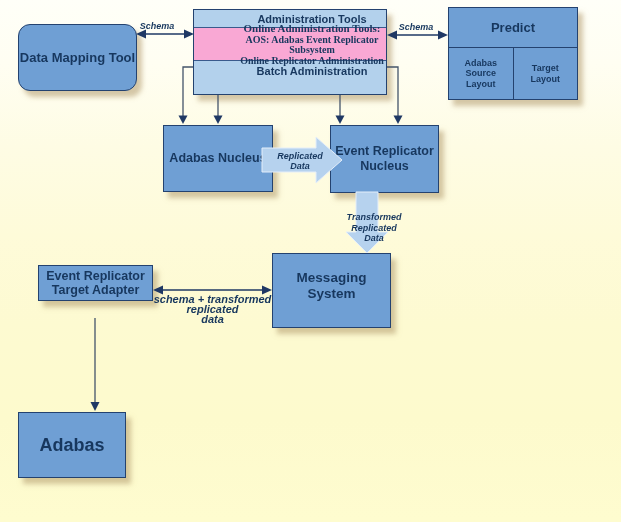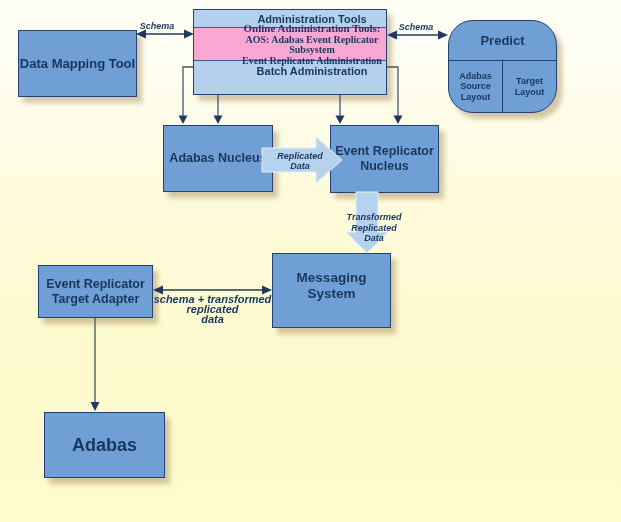"Predict" .b-predict { border-radius: 25px -> none; top: 20px -> 7px; width: 109px -> 130px }
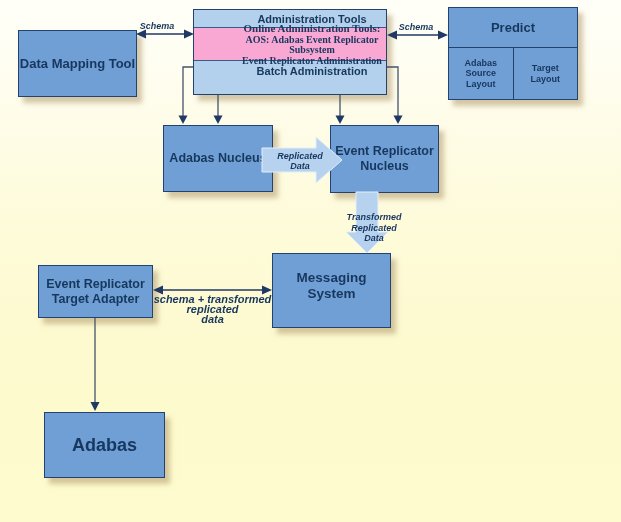"Data Mapping Tool" .b-dmt { border-radius: none -> 12px; top: 30px -> 24px }
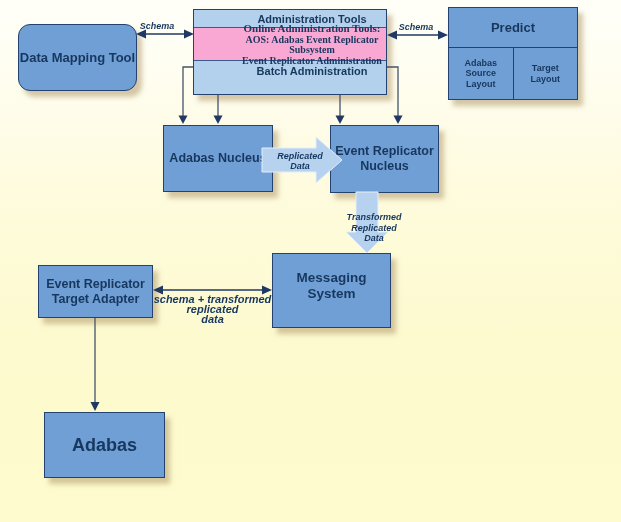"Event Replicator Administration" div.s { text: Event -> Online }
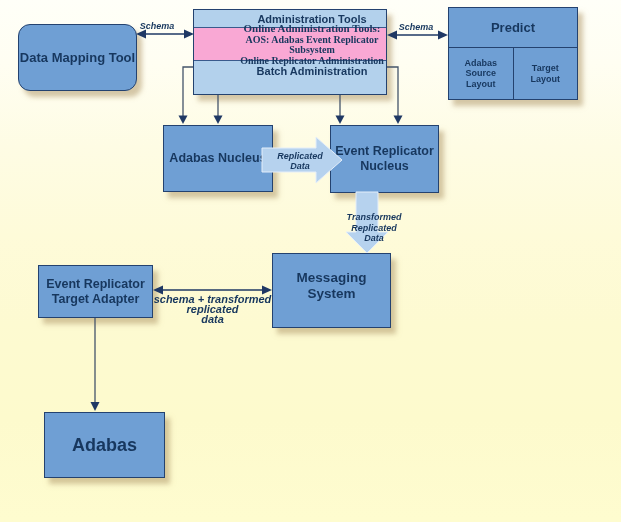"Event Replicator Target Adapter" .b-erta { height: 53px -> 36px }
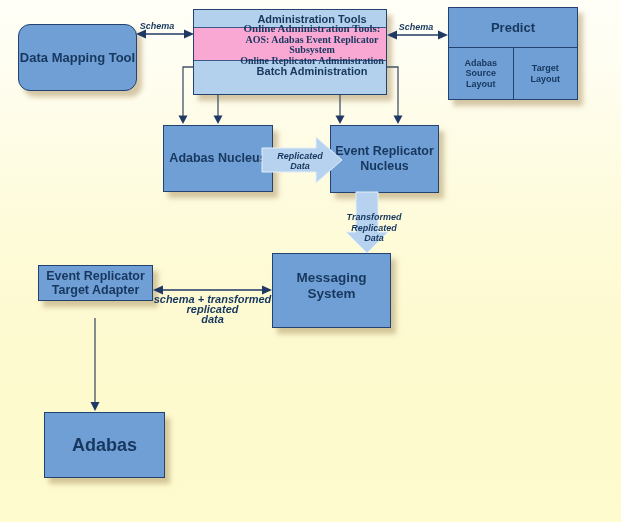"Adabas" .b-adabas { left: 44px -> 18px; width: 121px -> 108px }
